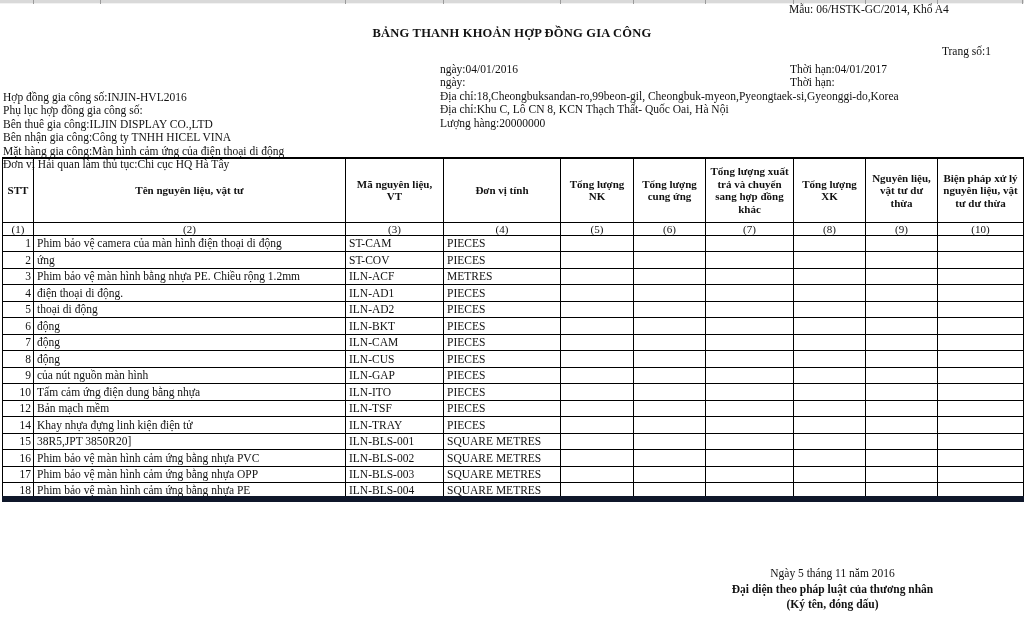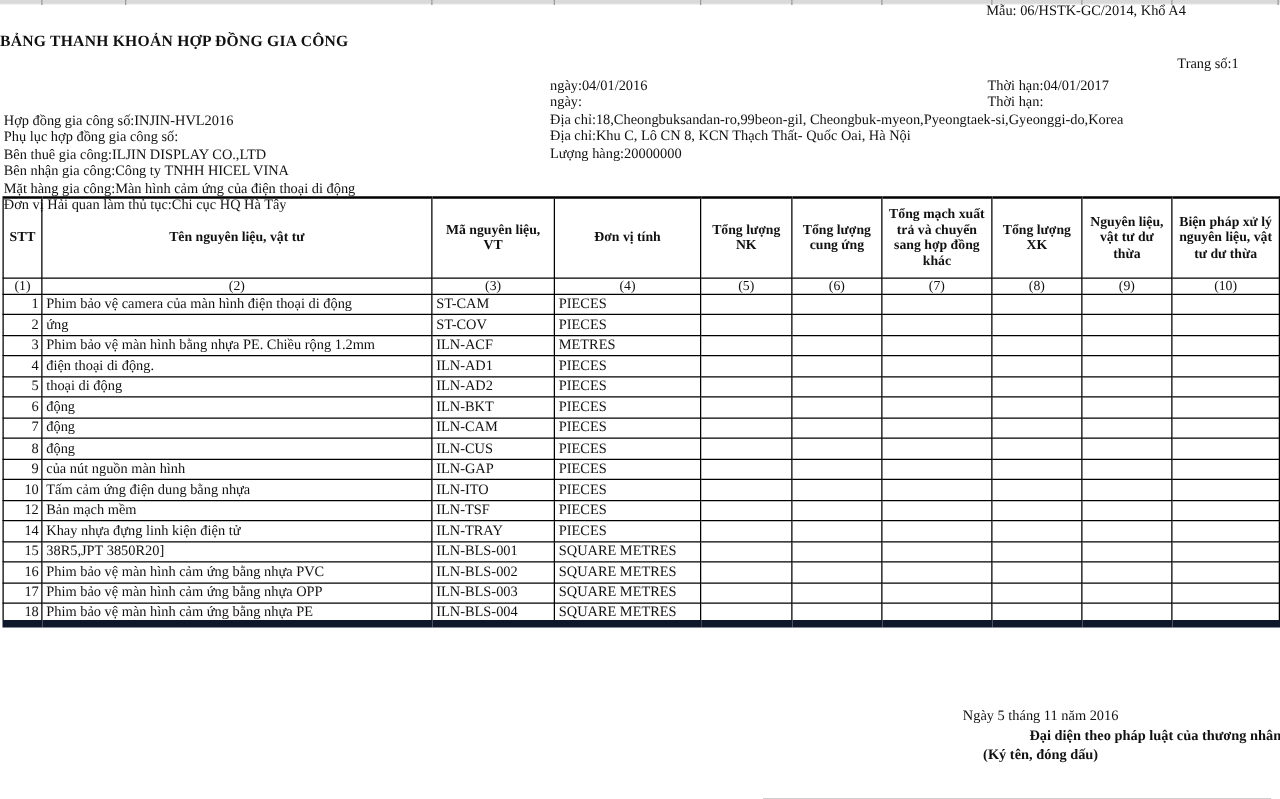"BẢNG THANH KHOẢN HỢP ĐỒNG" .doc-title { text-align: none -> center }
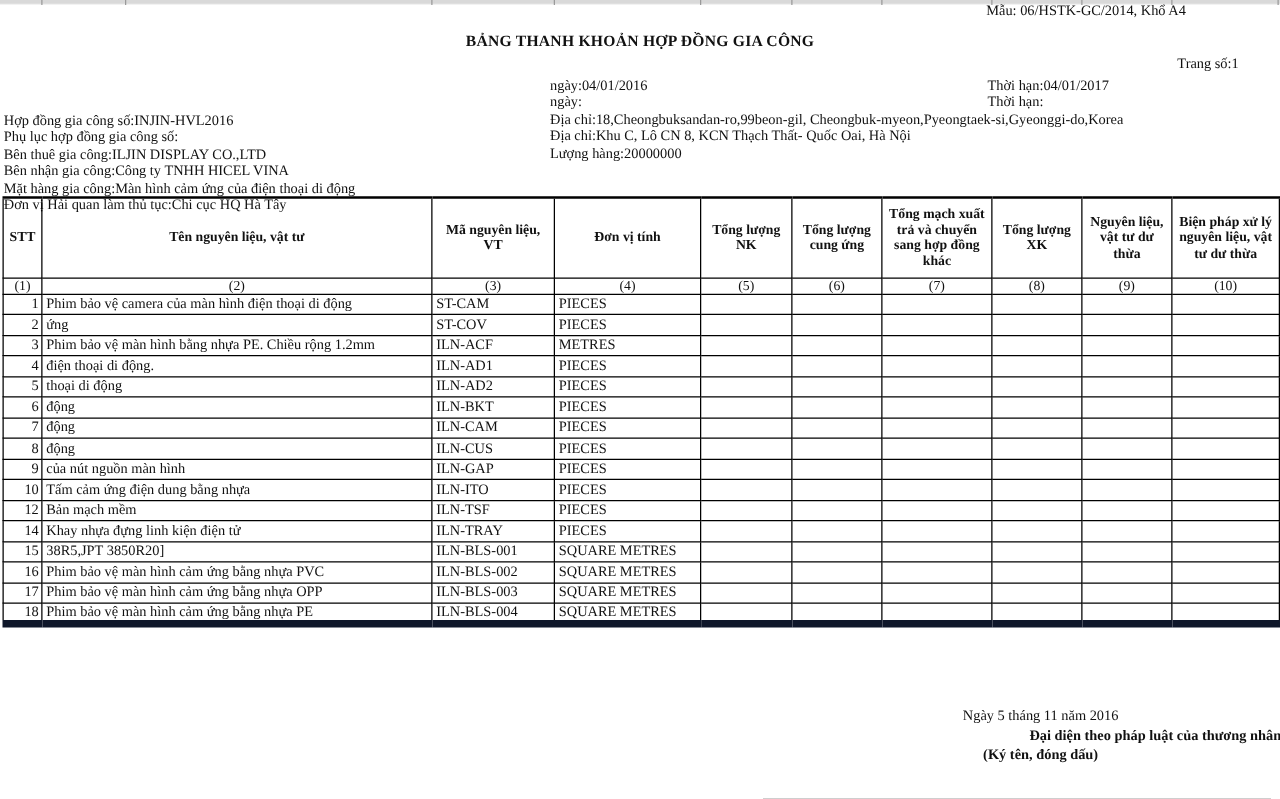"Tổng mạch xuất trả và" th { text: mạch -> lượng }
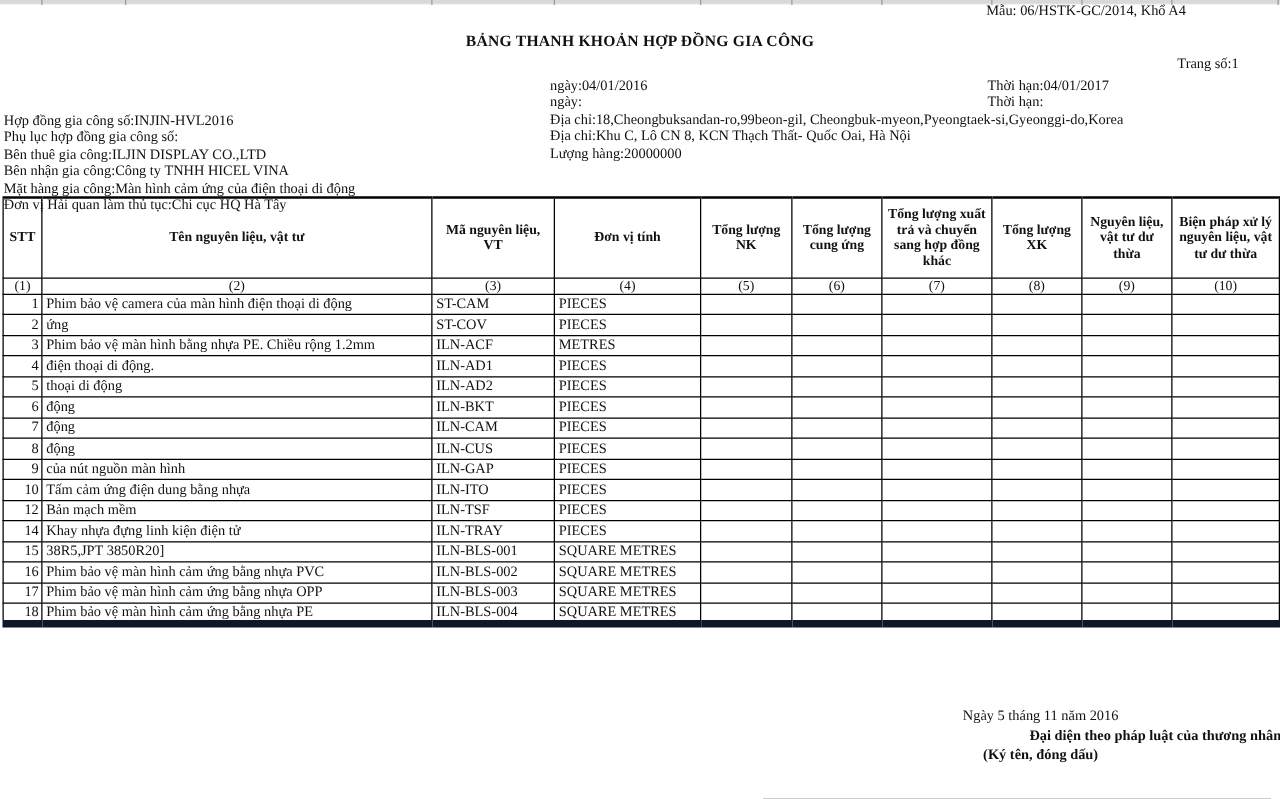"Đại diện theo pháp luật" .footer-block .f-rep { text-align: right -> none }
